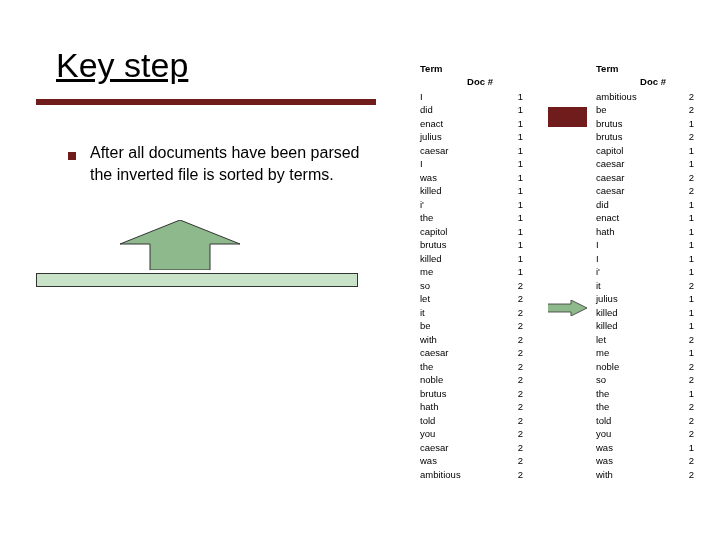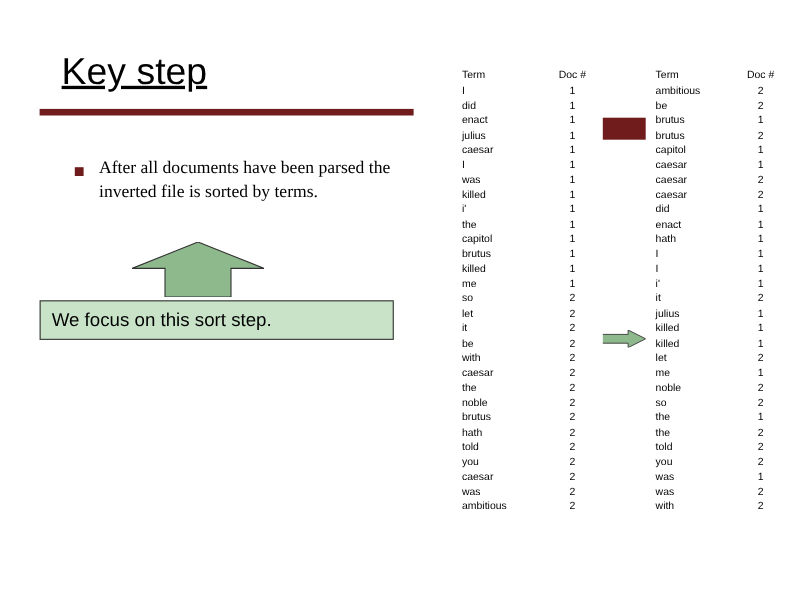"Term" .tbl-header { flex-direction: none -> column; font-weight: 400 -> 700 }
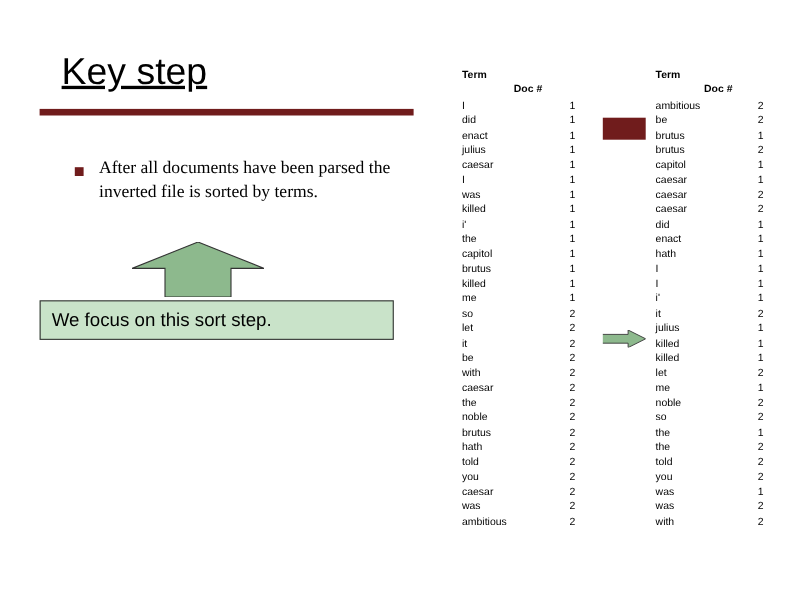"After all documents have been" .body-text { font-family: Liberation Serif, serif -> none }
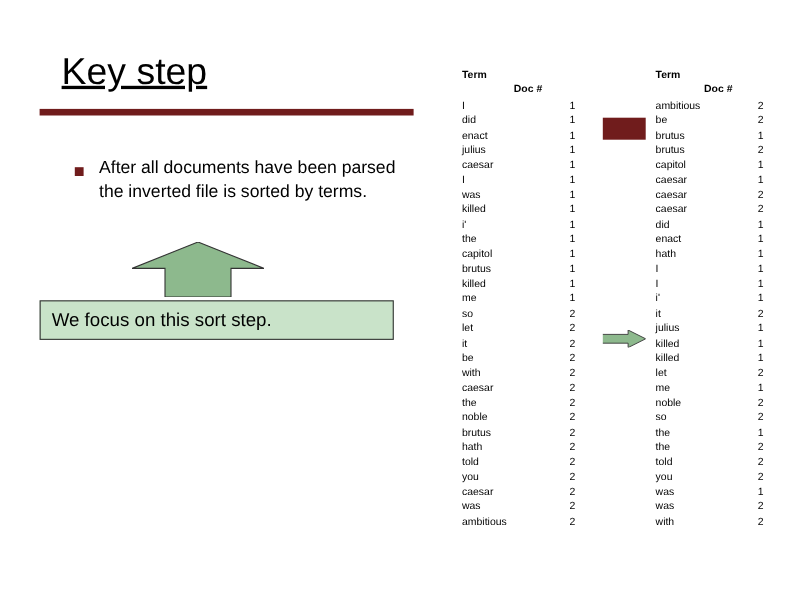"We focus on this sort" div { html: <div>We focus on this sort step.</div> -> none }
